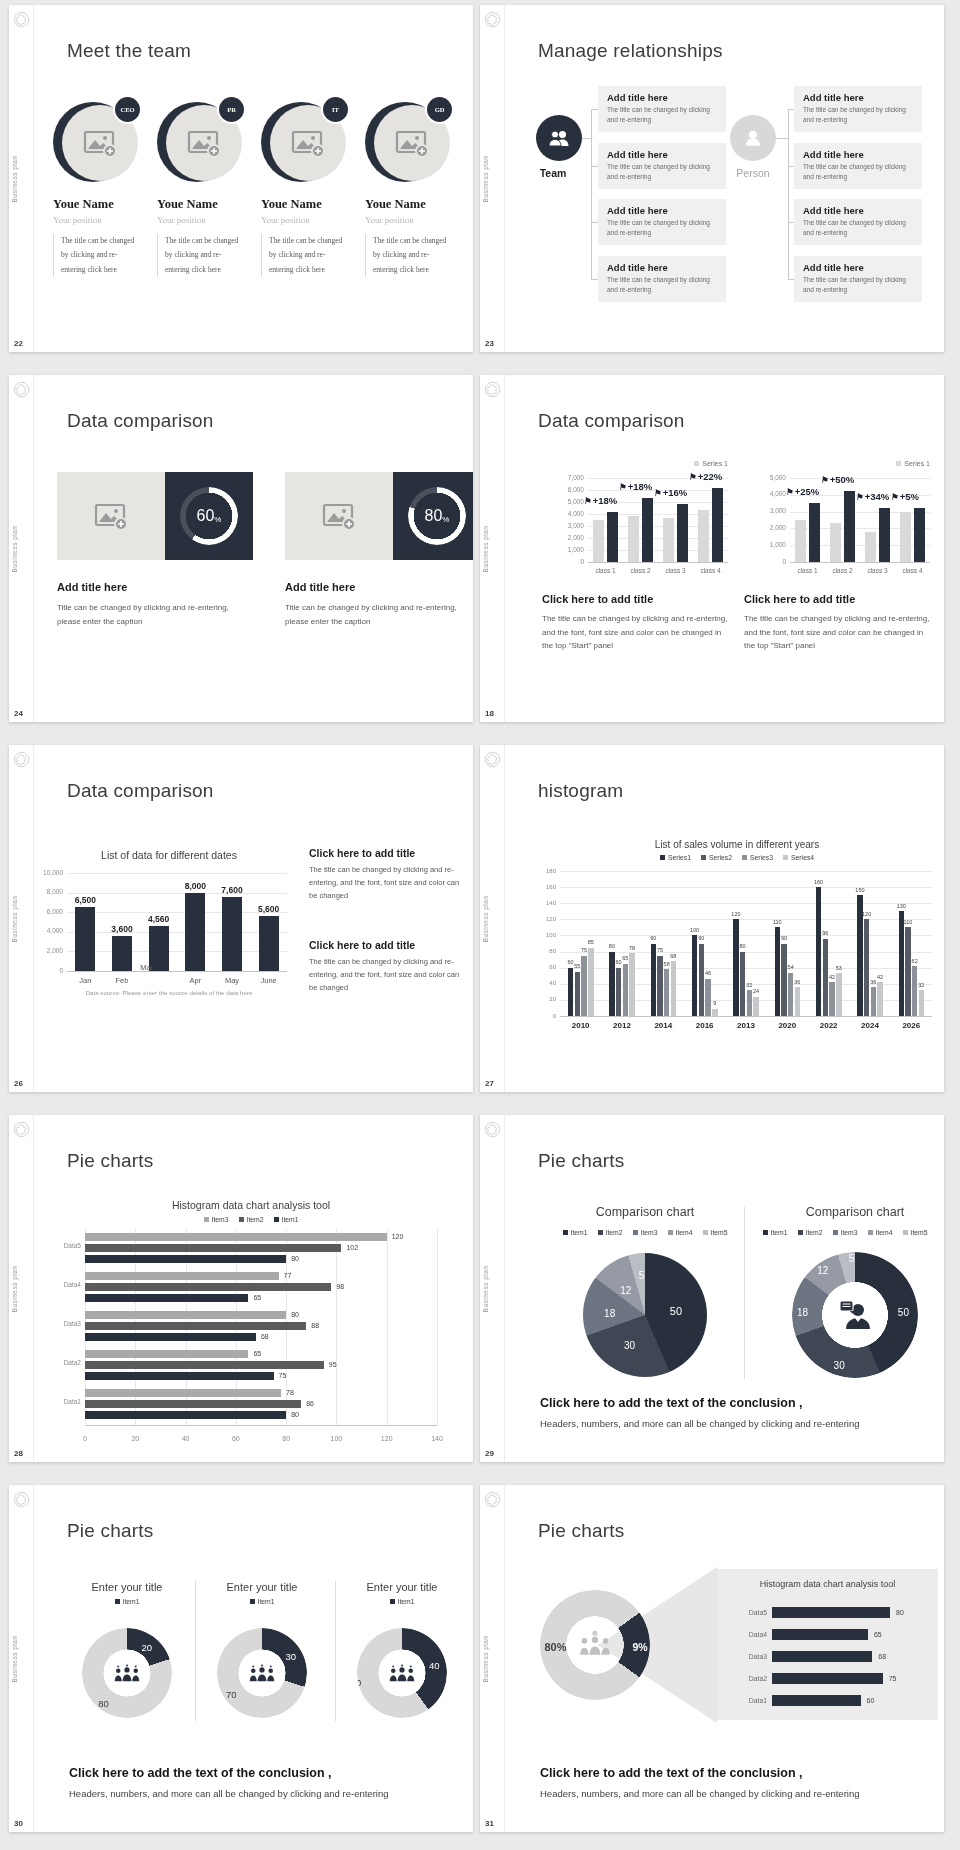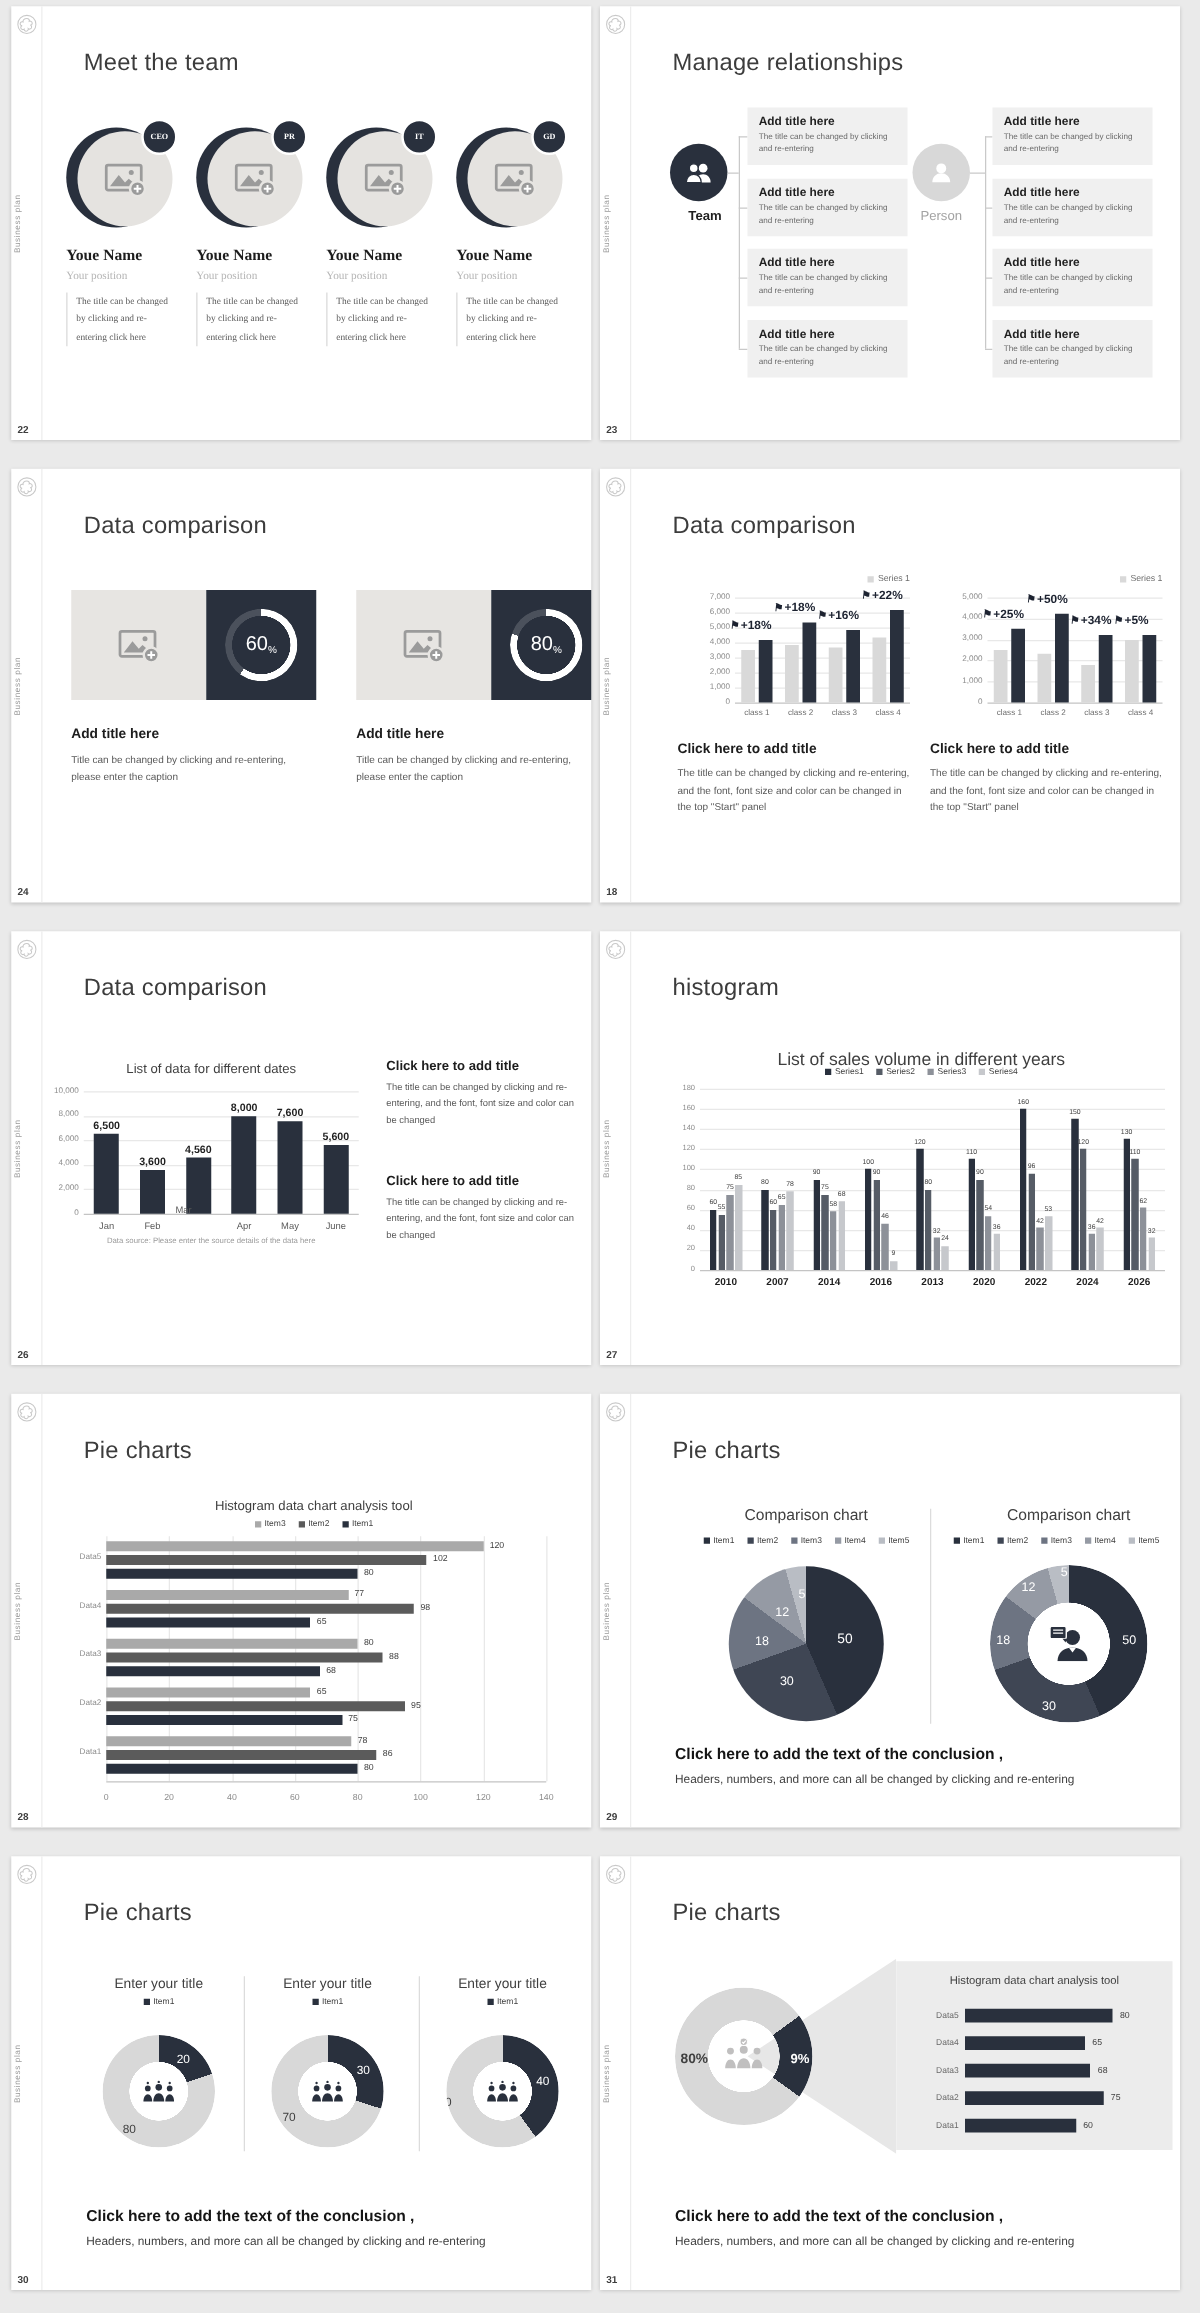"Team" div.glabel { left: 44px -> 33px }
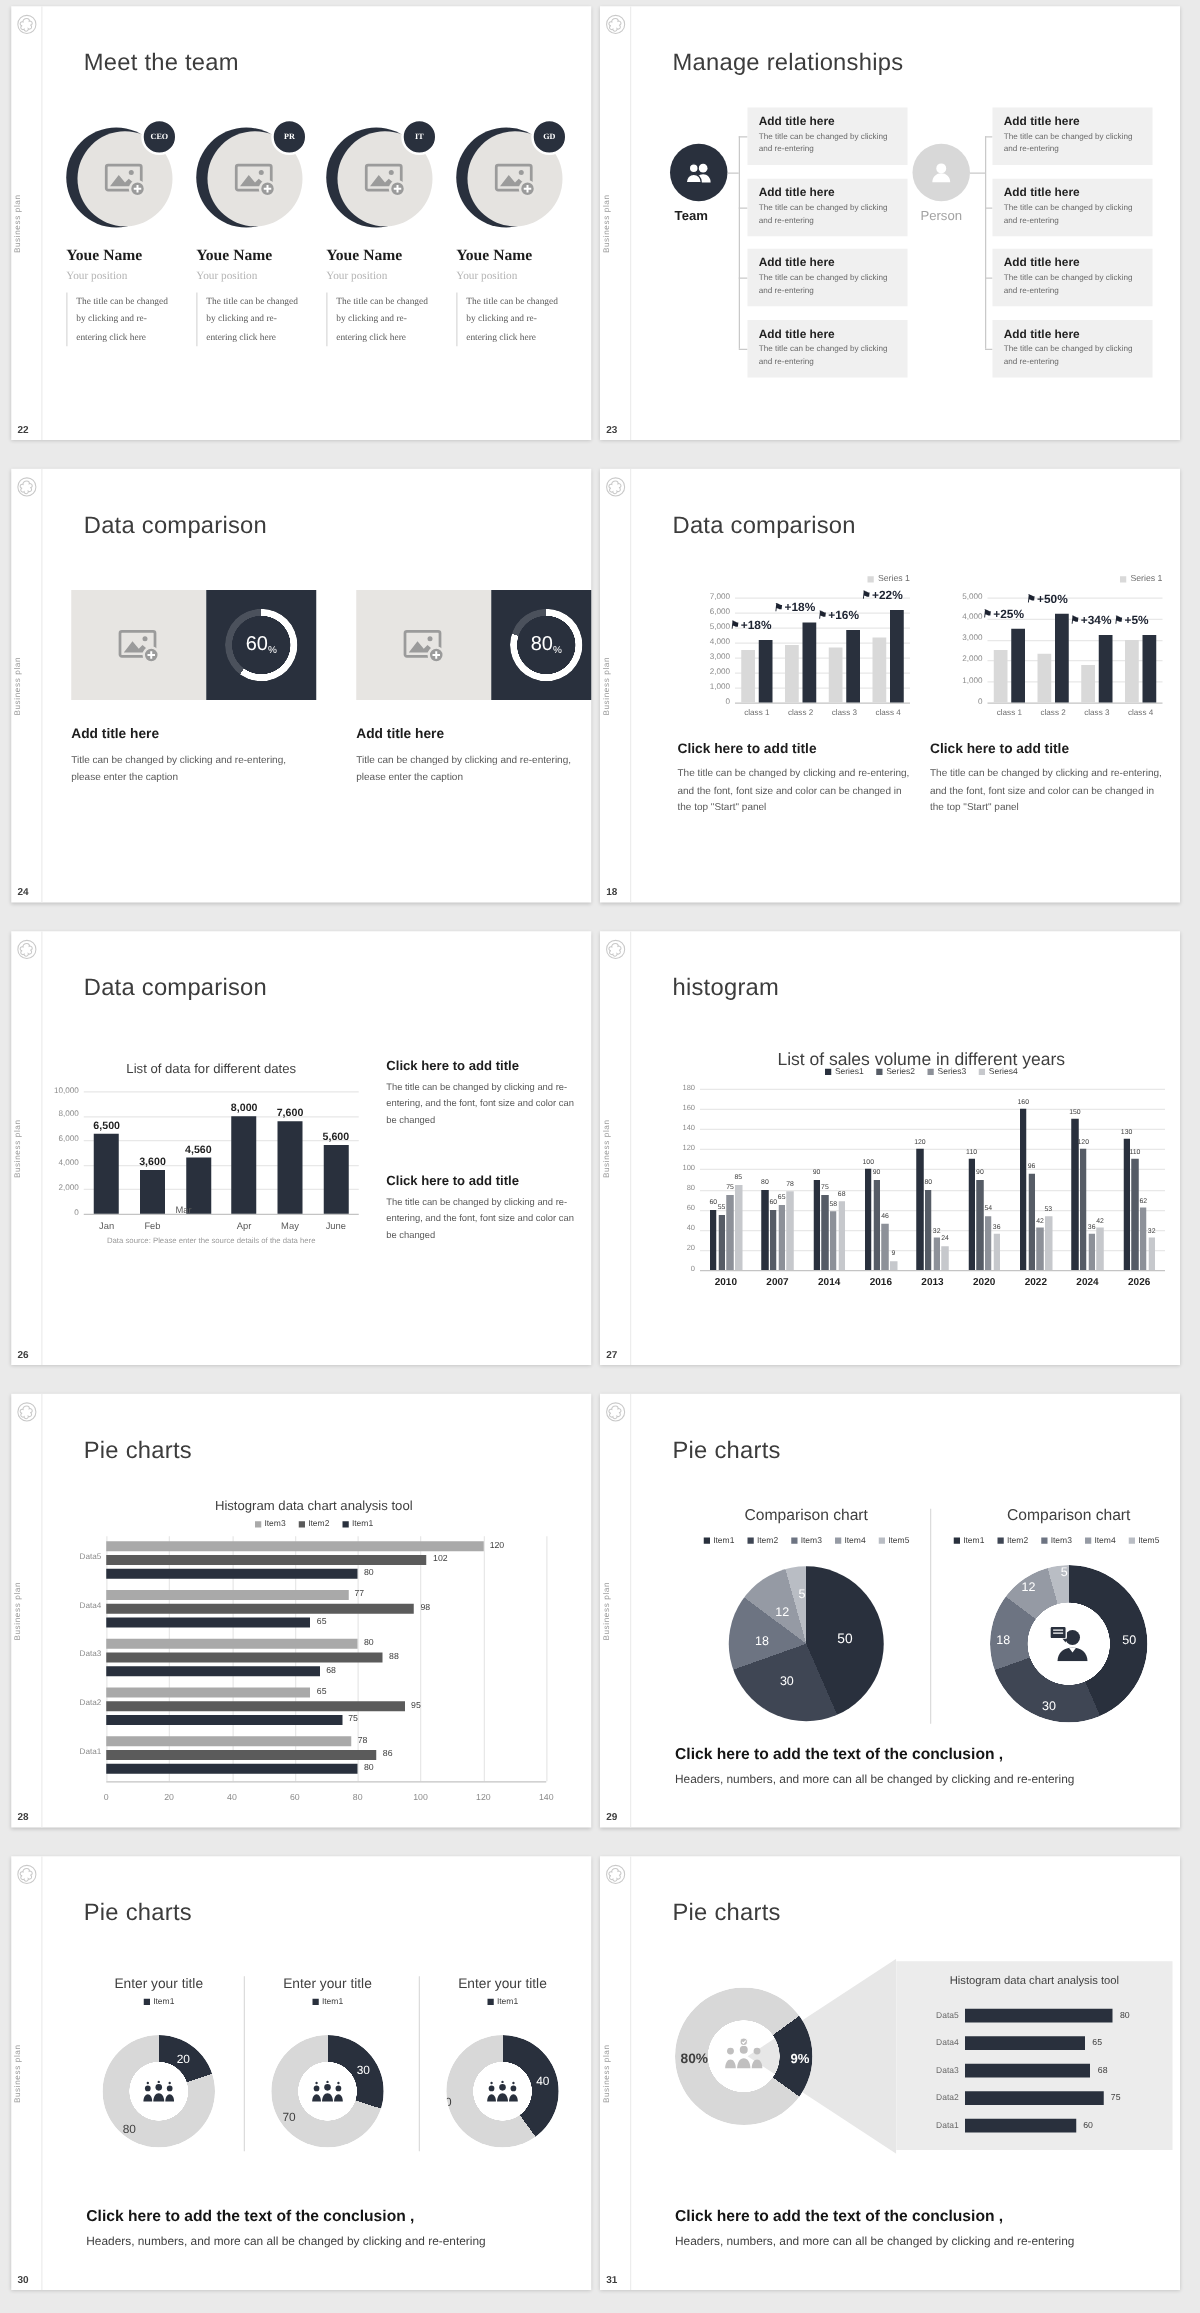"List of sales volume in" div.ctitle { font-size: 14px -> 10px }
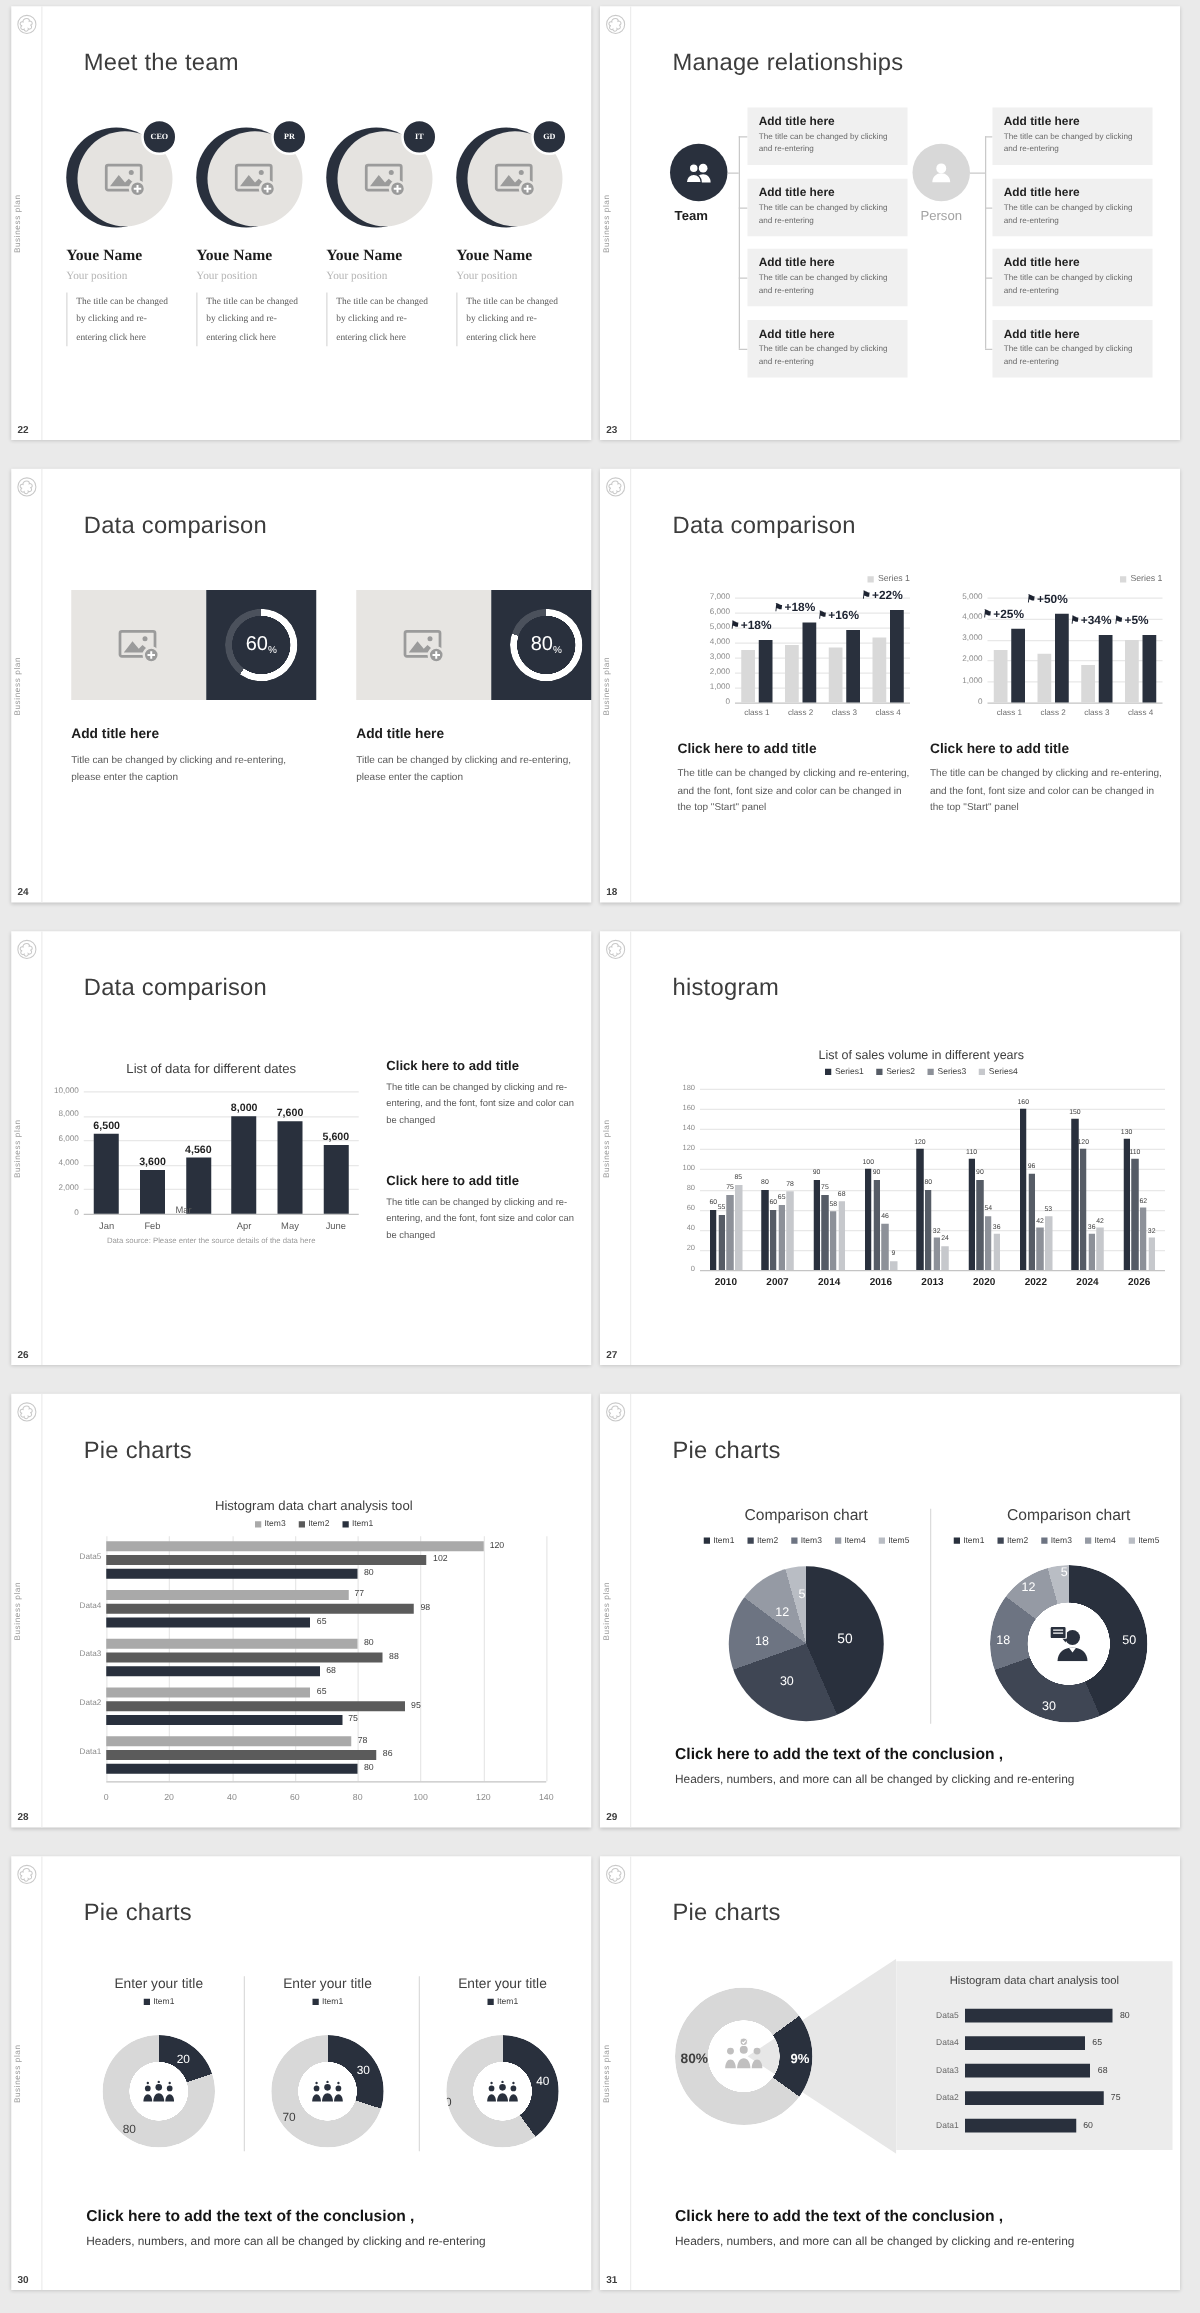"2007" div { text: 2007 -> 2012 }
